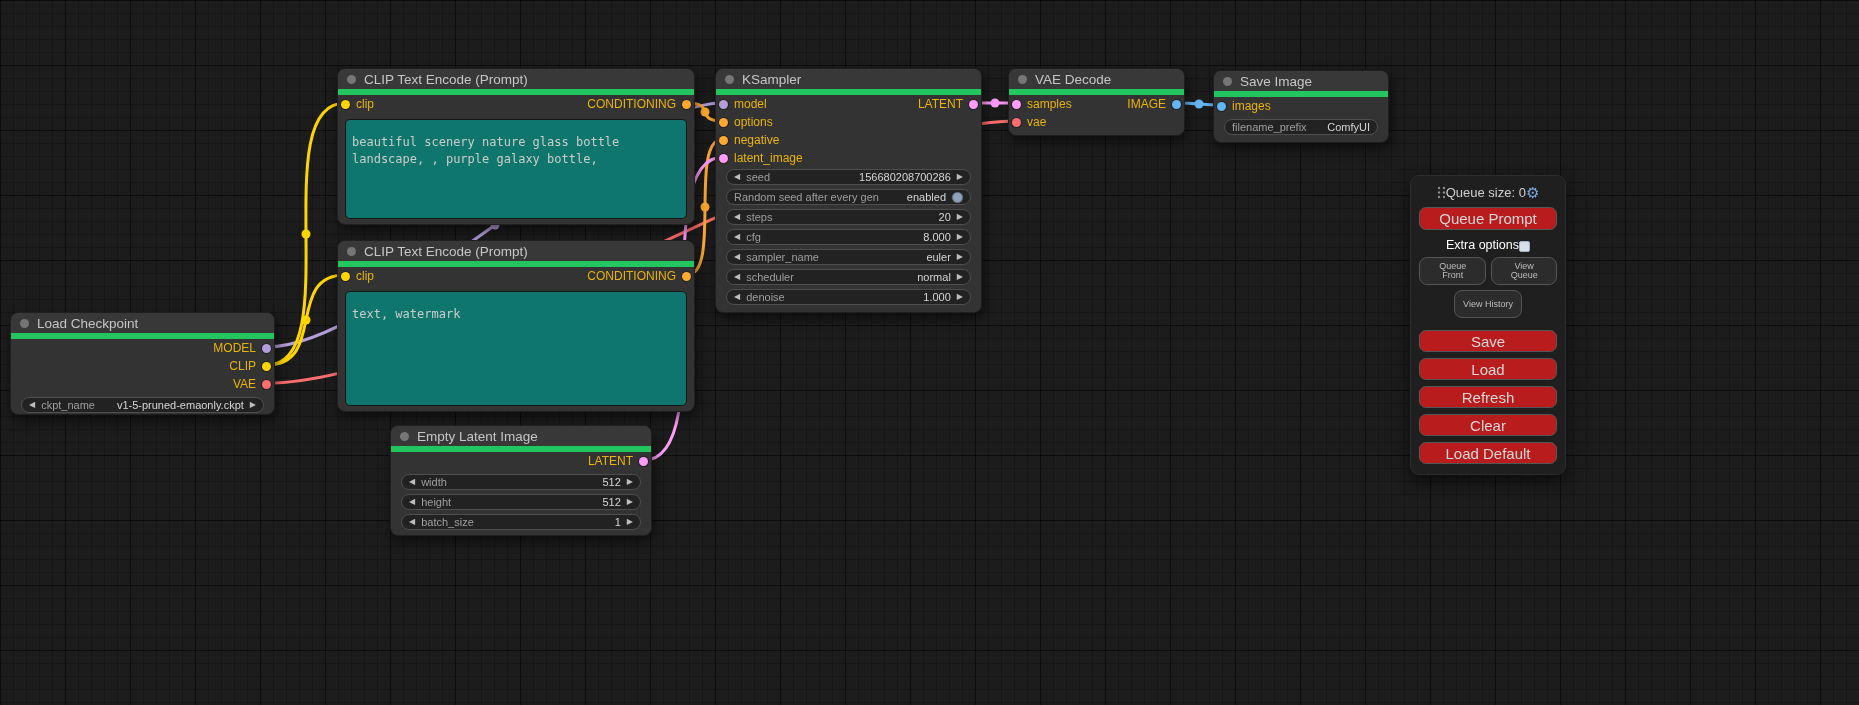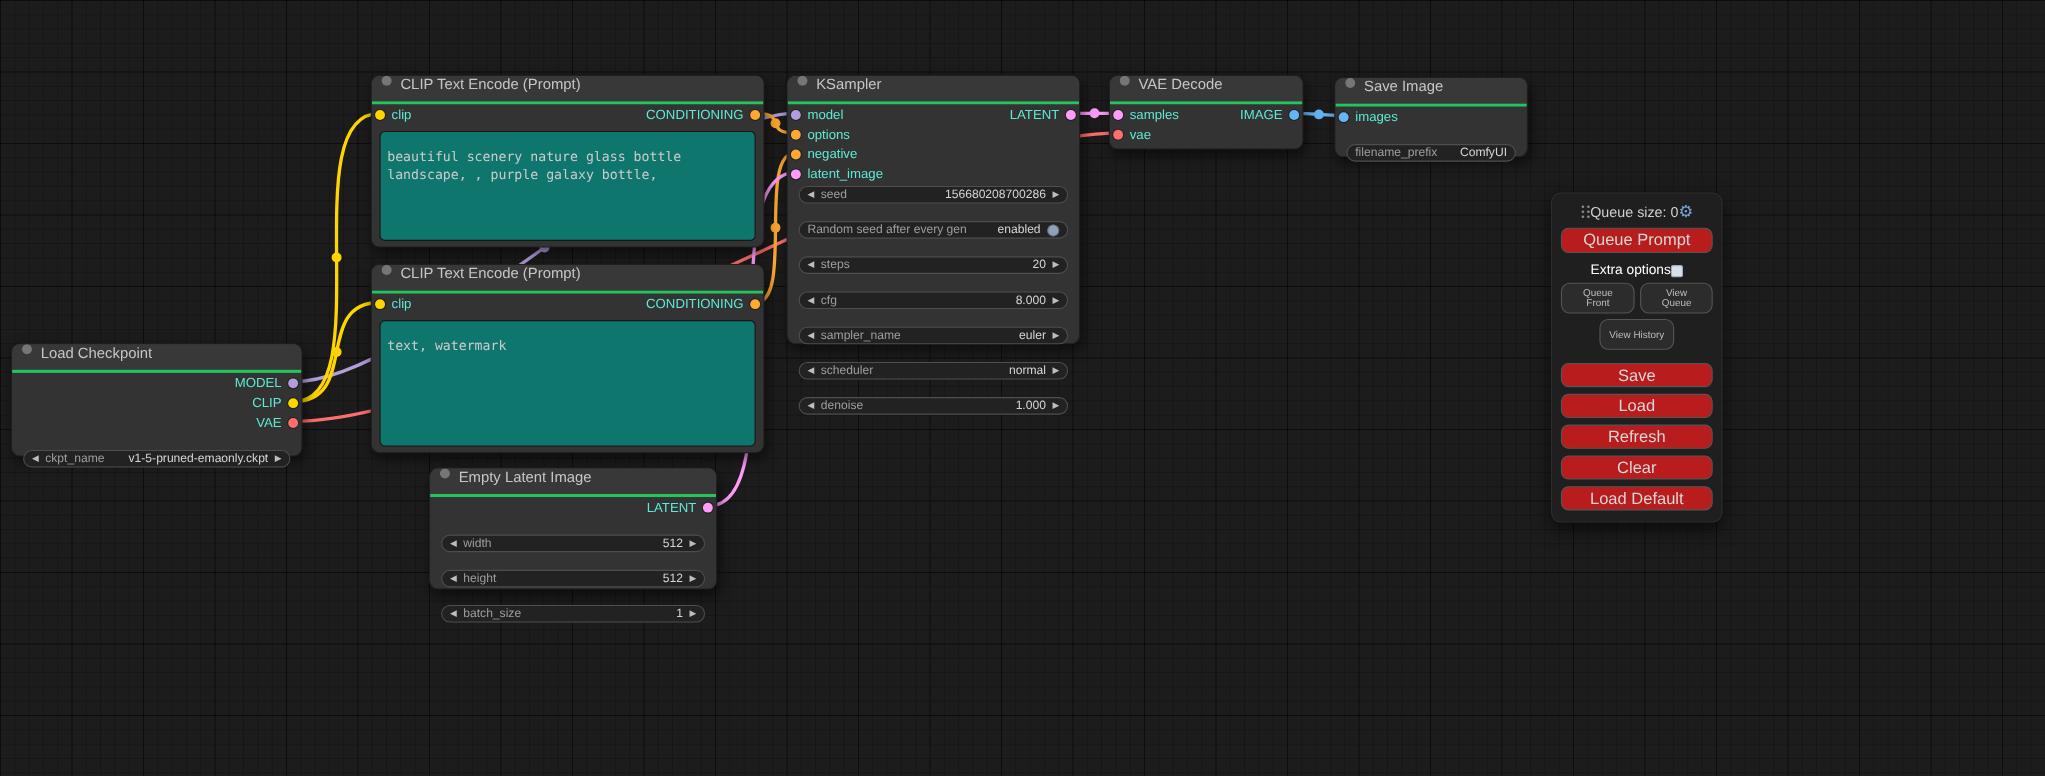"CLIP Text Encode (Prompt)" .node-title { align-items: none -> center; border-bottom: 3px solid #22c55e -> 6px solid #22c55e }
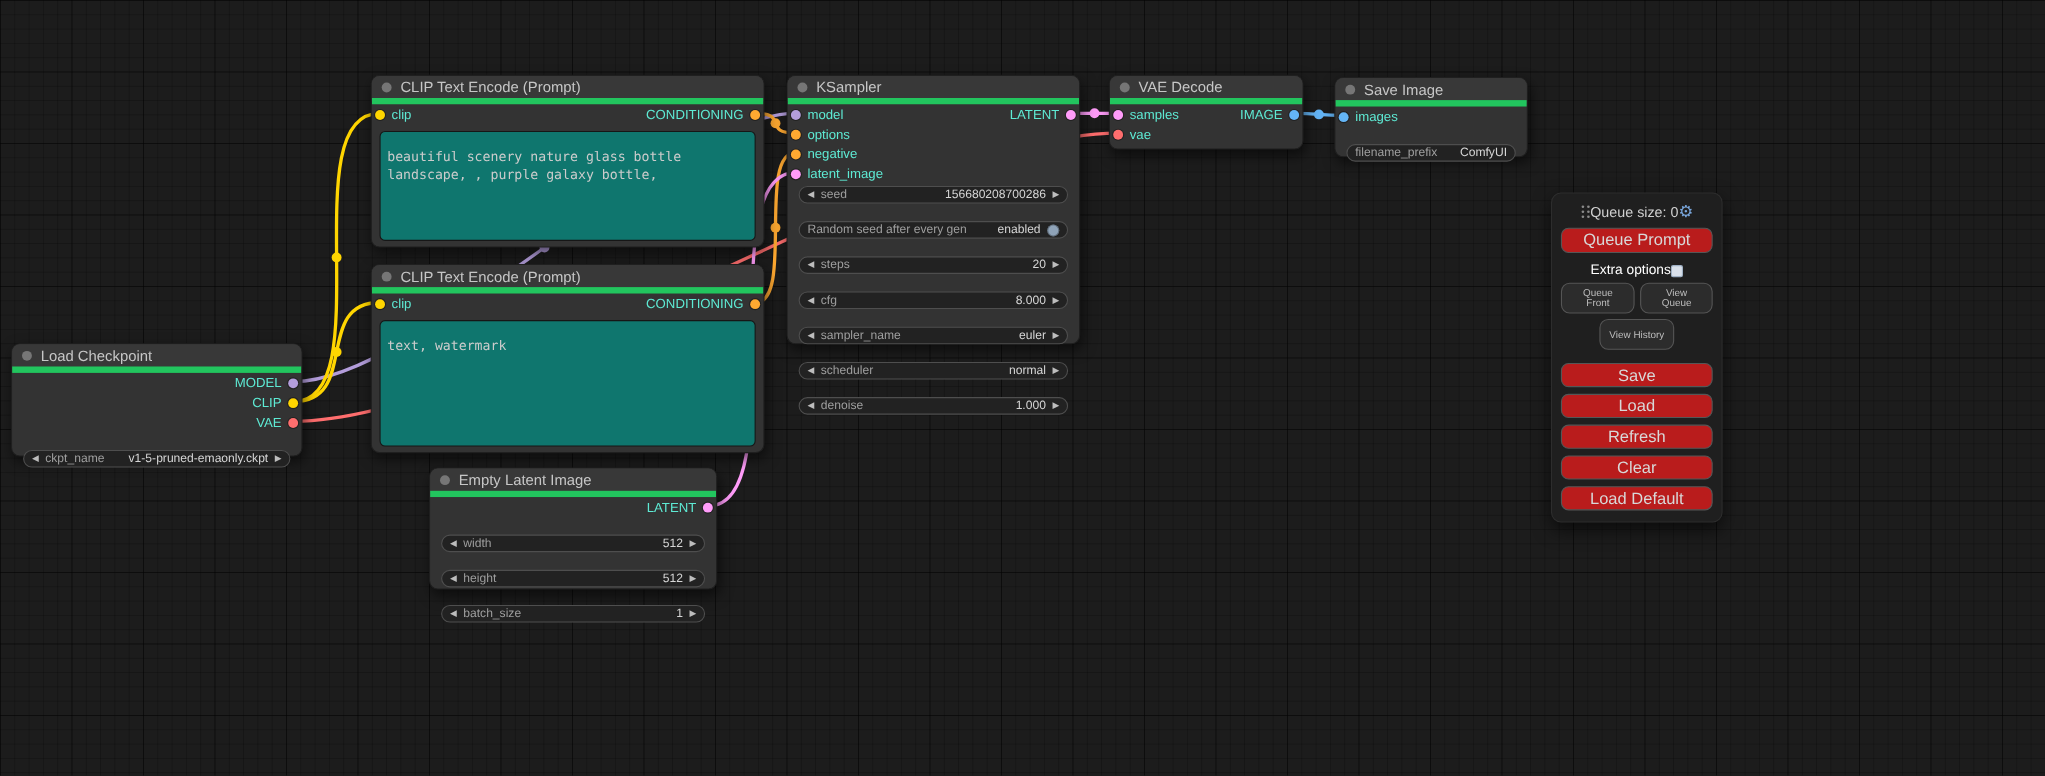"clip" .slot-row { color: #5eead4 -> #eab308 }
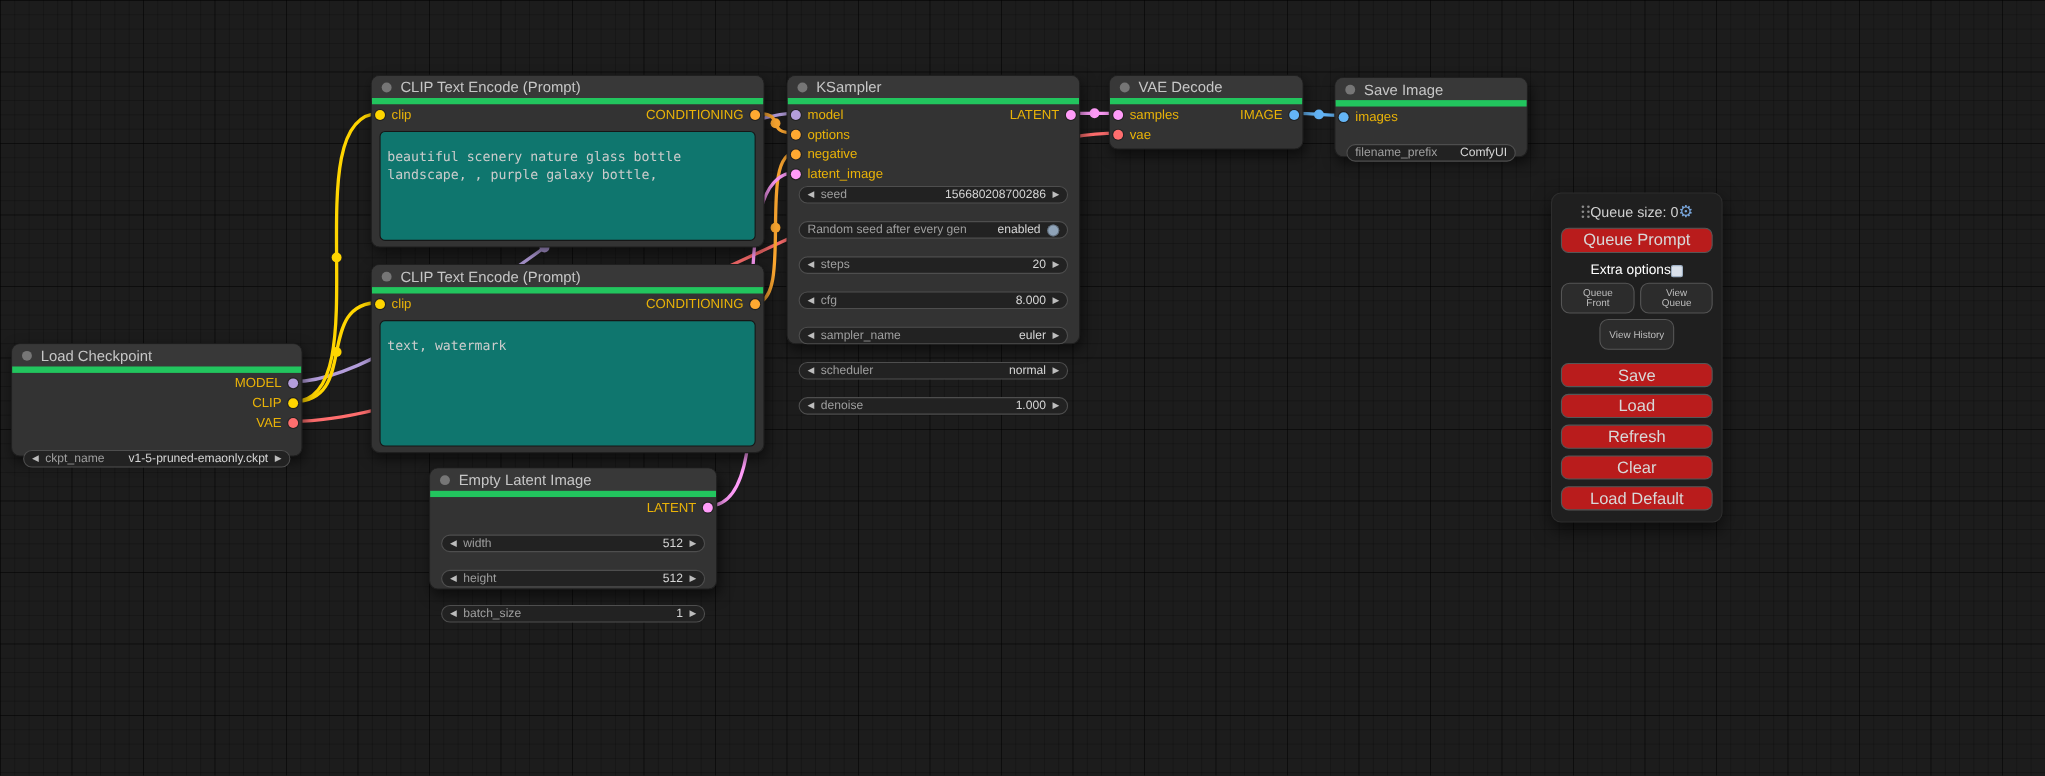"filename_prefix" .widget { margin: 16px 10px -> 4px 10px }
